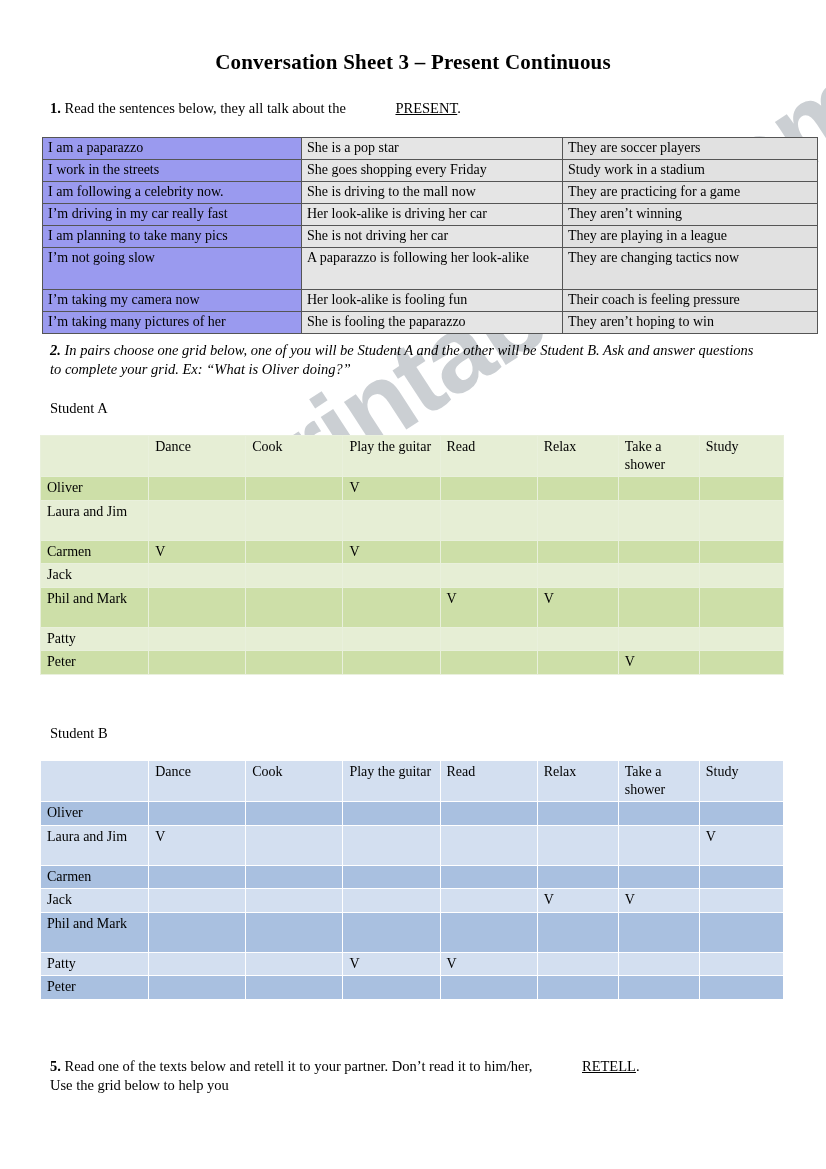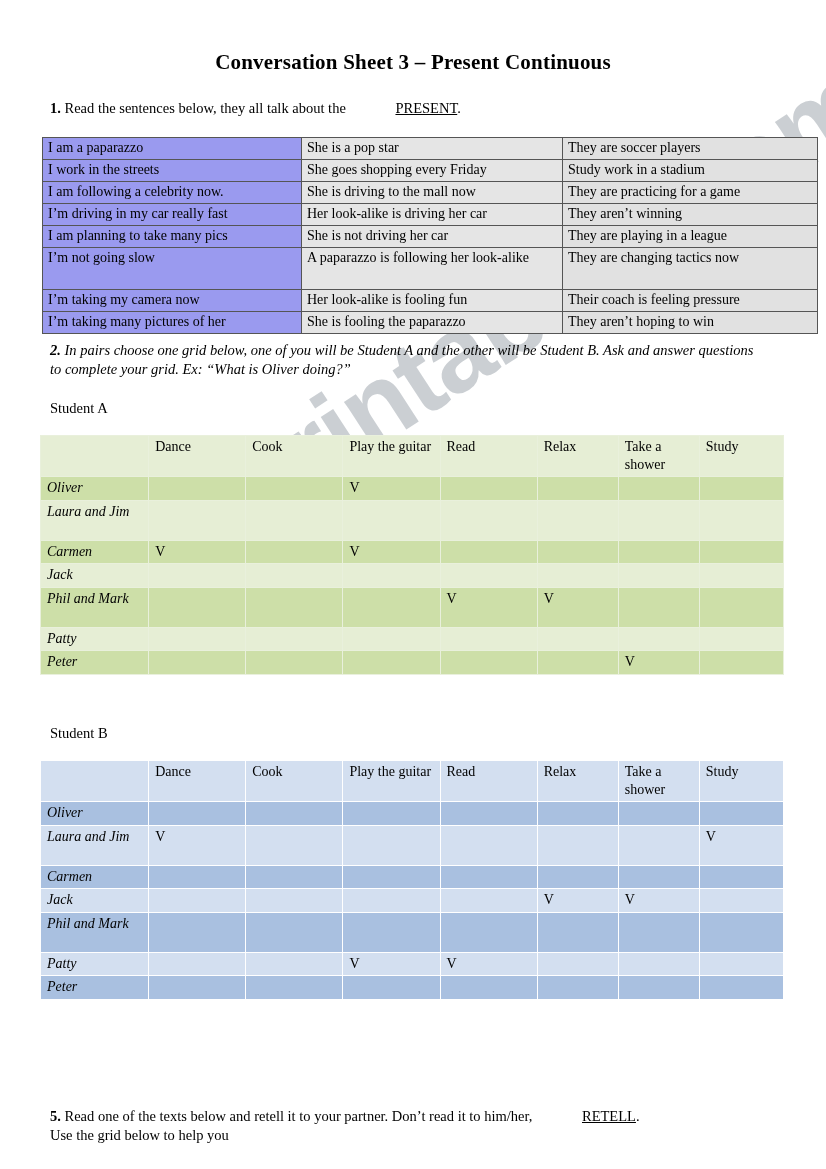"Oliver" .grid td.name { font-style: italic -> none }
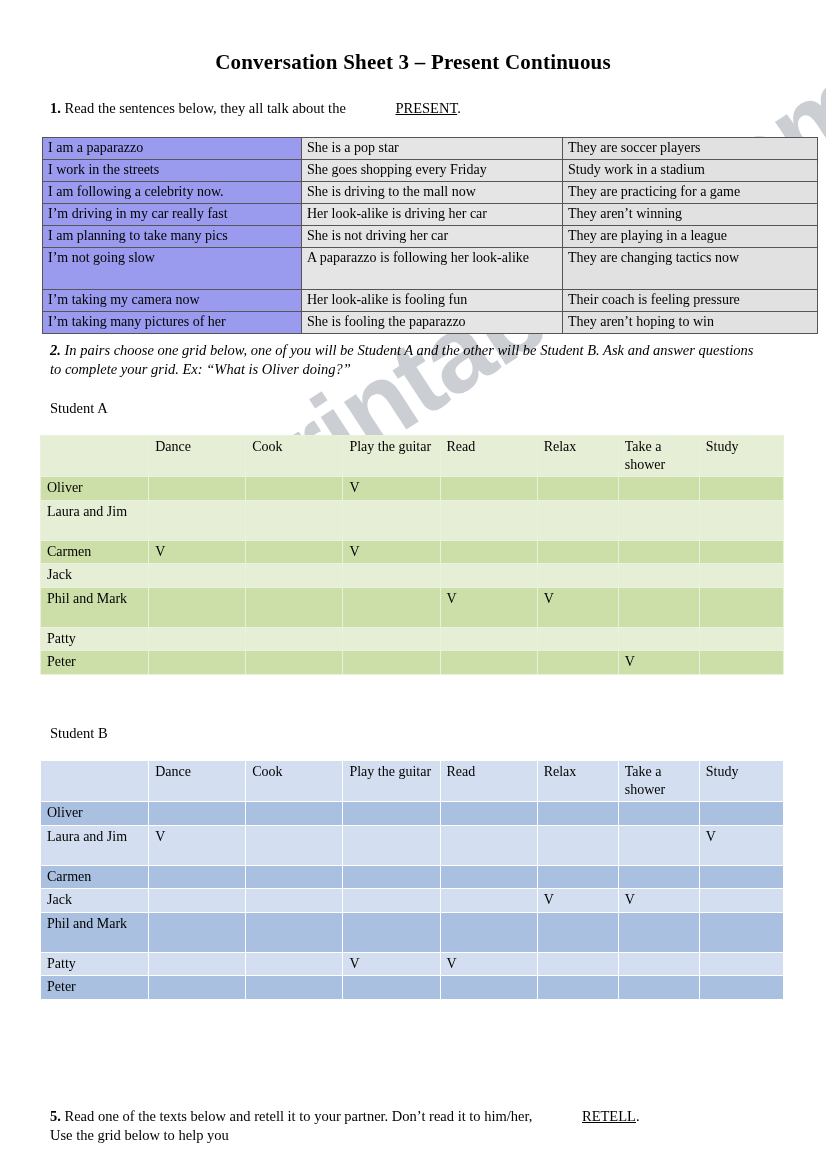"5. Read one of the" #instr5 { top: 1107px -> 1057px }
